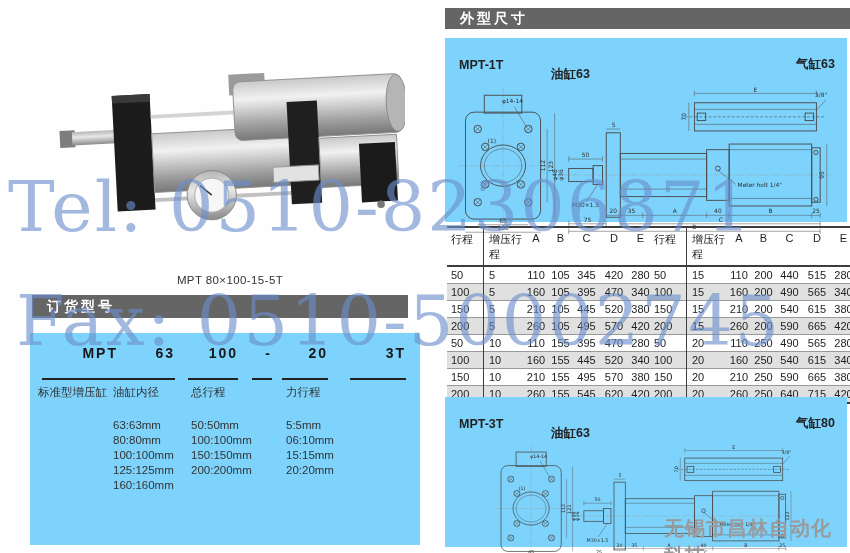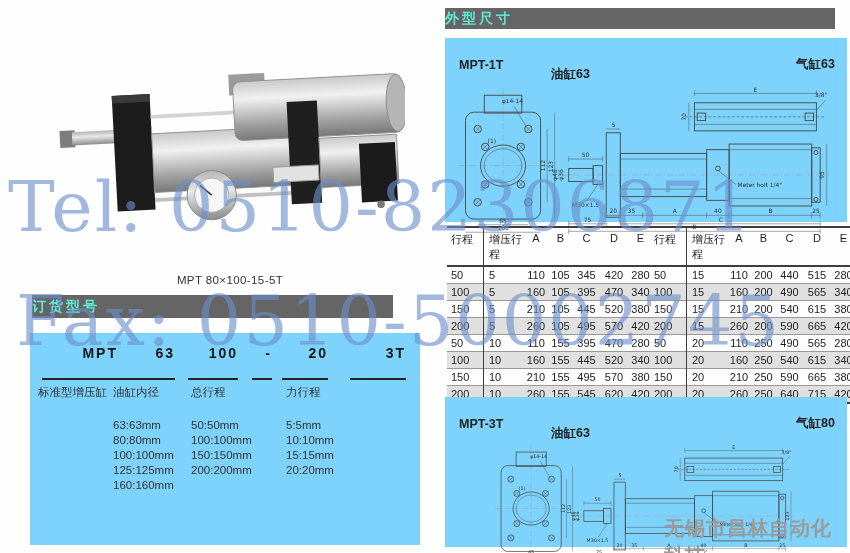"外型尺寸" .bar { color: #5eead4 -> #ffffff; padding-left: none -> 15px }
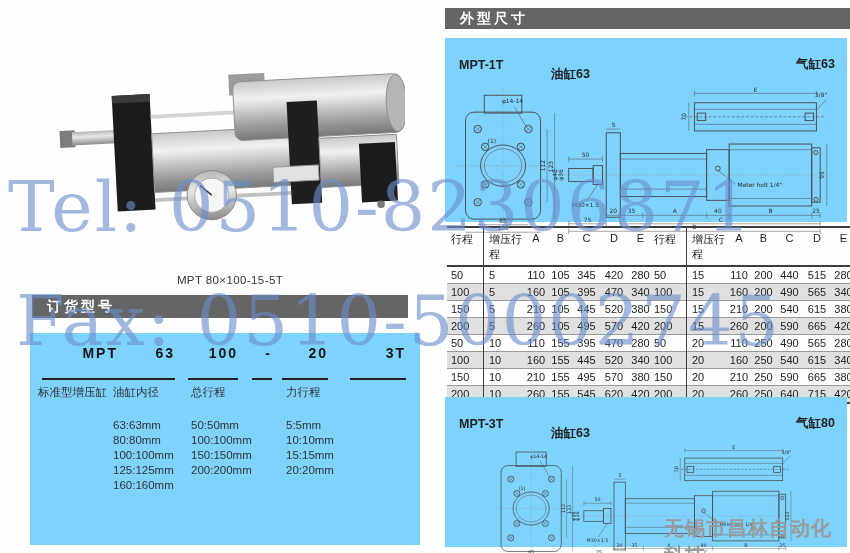"10:10mm" div.opt { text: 10:10mm -> 06:10mm }
